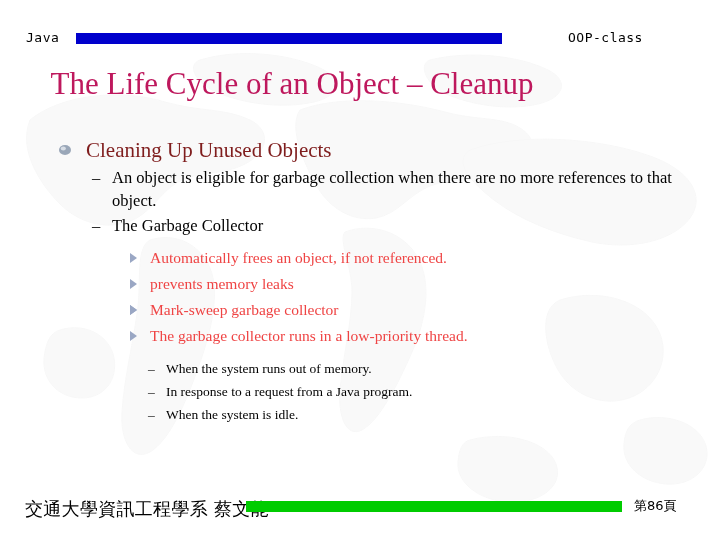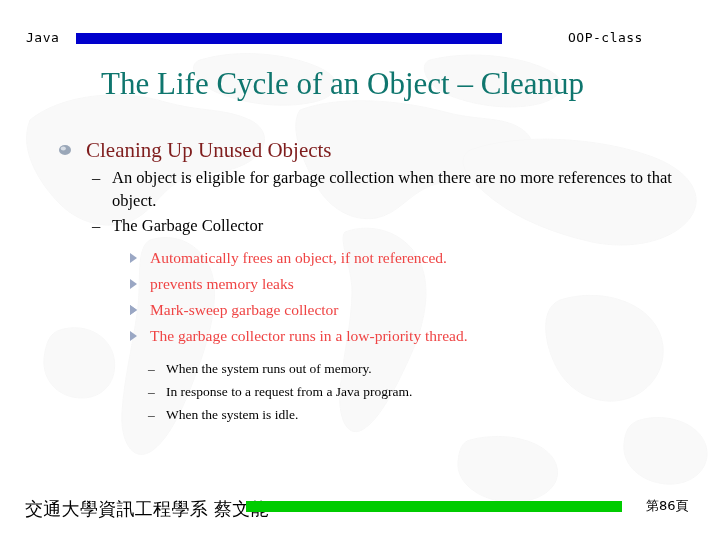"The Life Cycle of an" .title { color: #0f766e -> #be185d; text-align: right -> center }
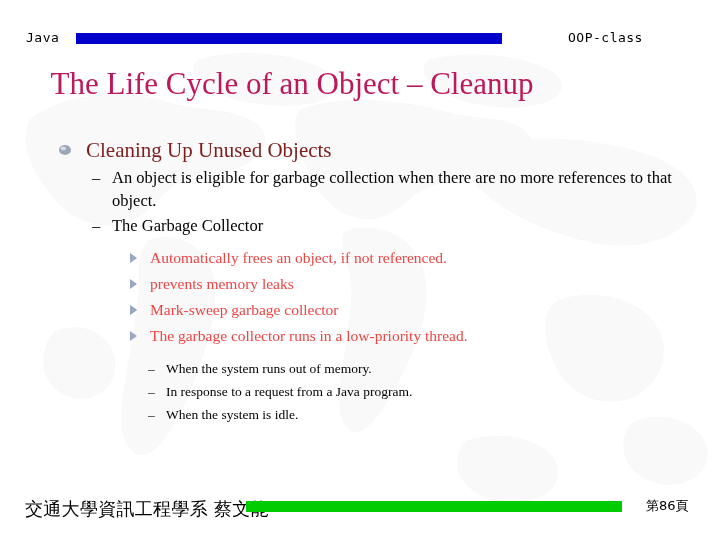"第86頁" .ftr-right { margin-left: 12px -> none }
